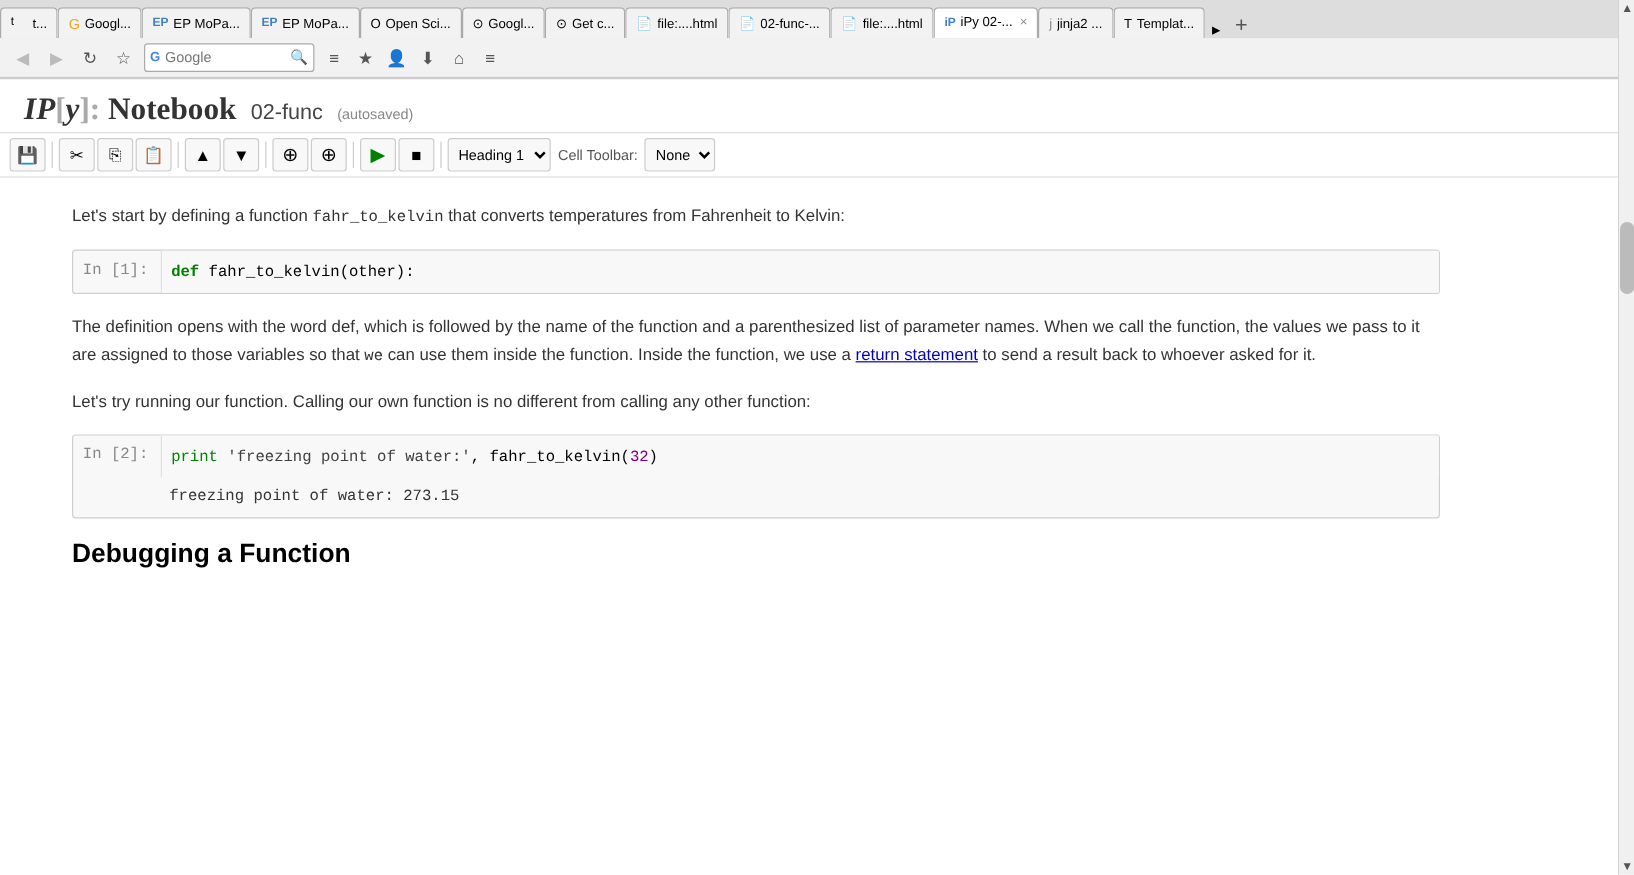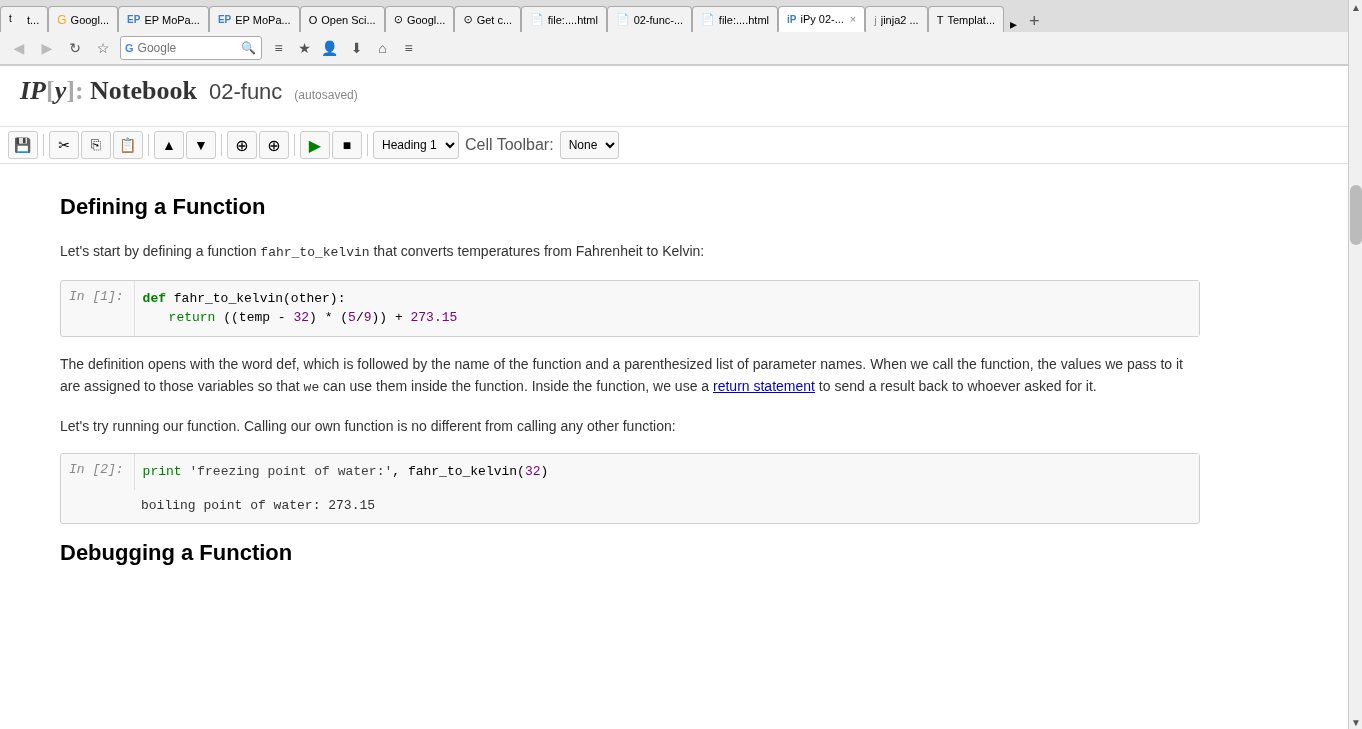"IP[y]: Notebook" .notebook-title-row { margin-bottom: 16px -> 0 }
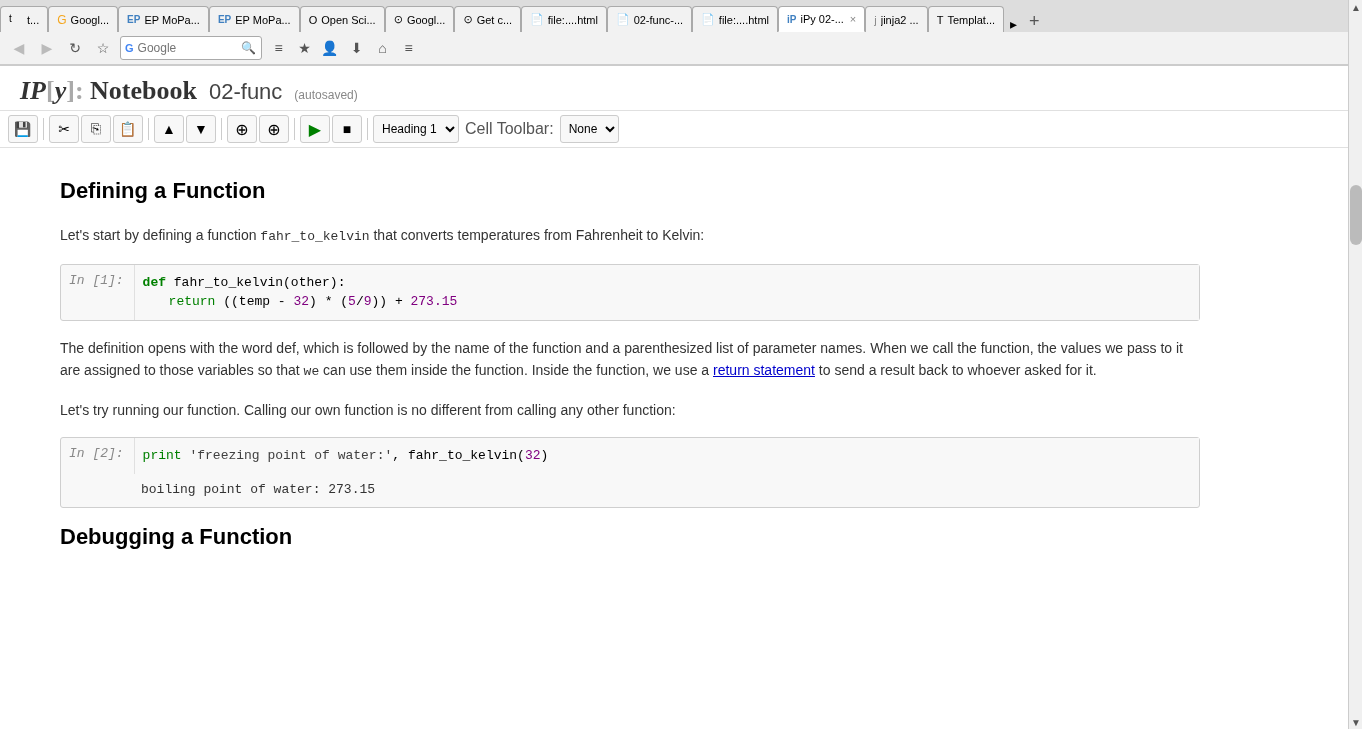"02-func" .notebook-name { font-size: 22px -> 18px }
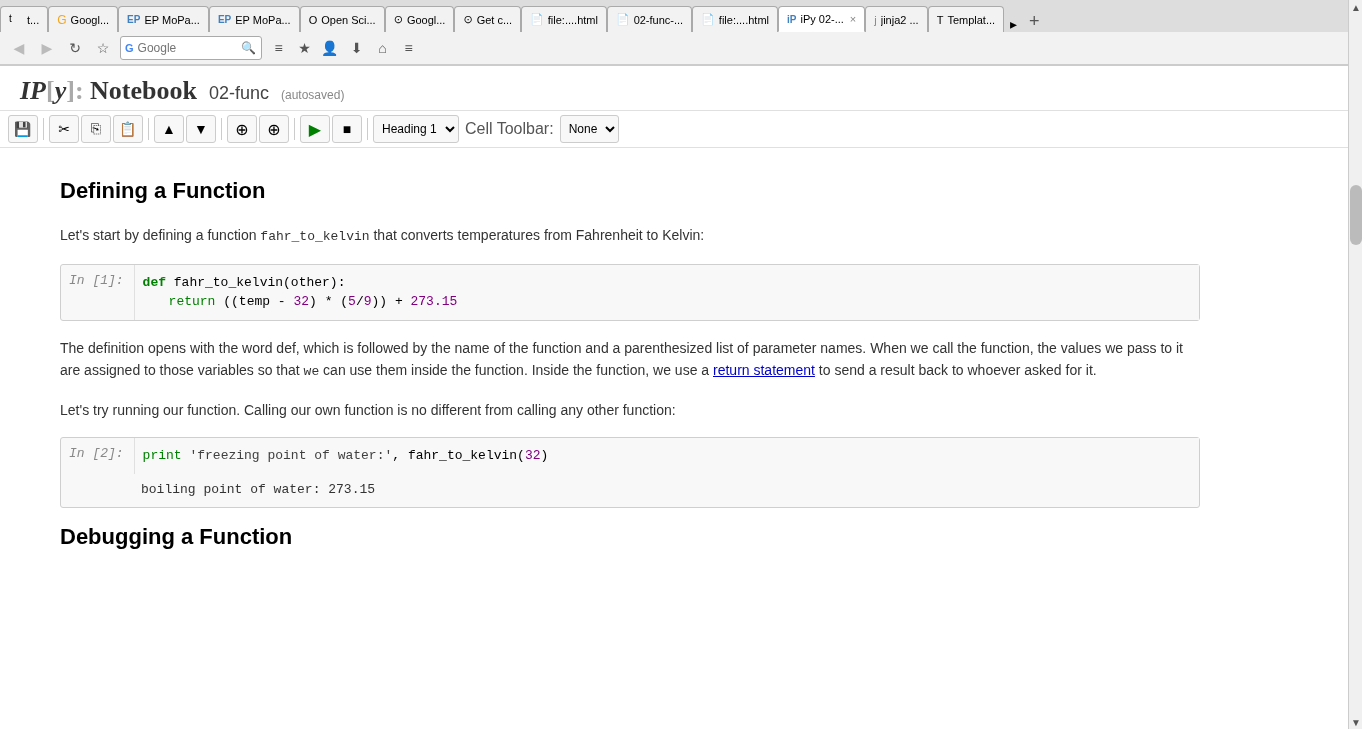"Cell Toolbar:" .tb-label { font-size: 16px -> 12px }
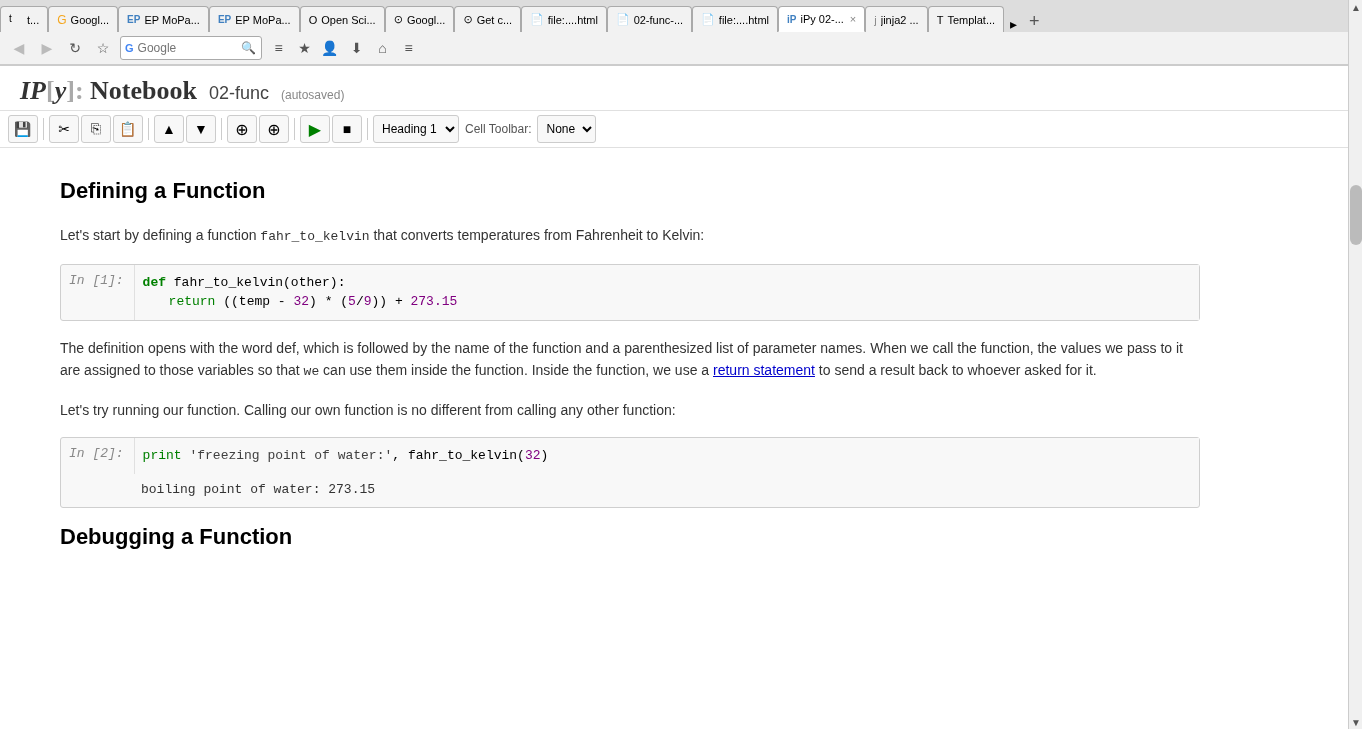"Defining a Function" h1.section-heading { html: <h1>Defining a Function</h1> -> none }
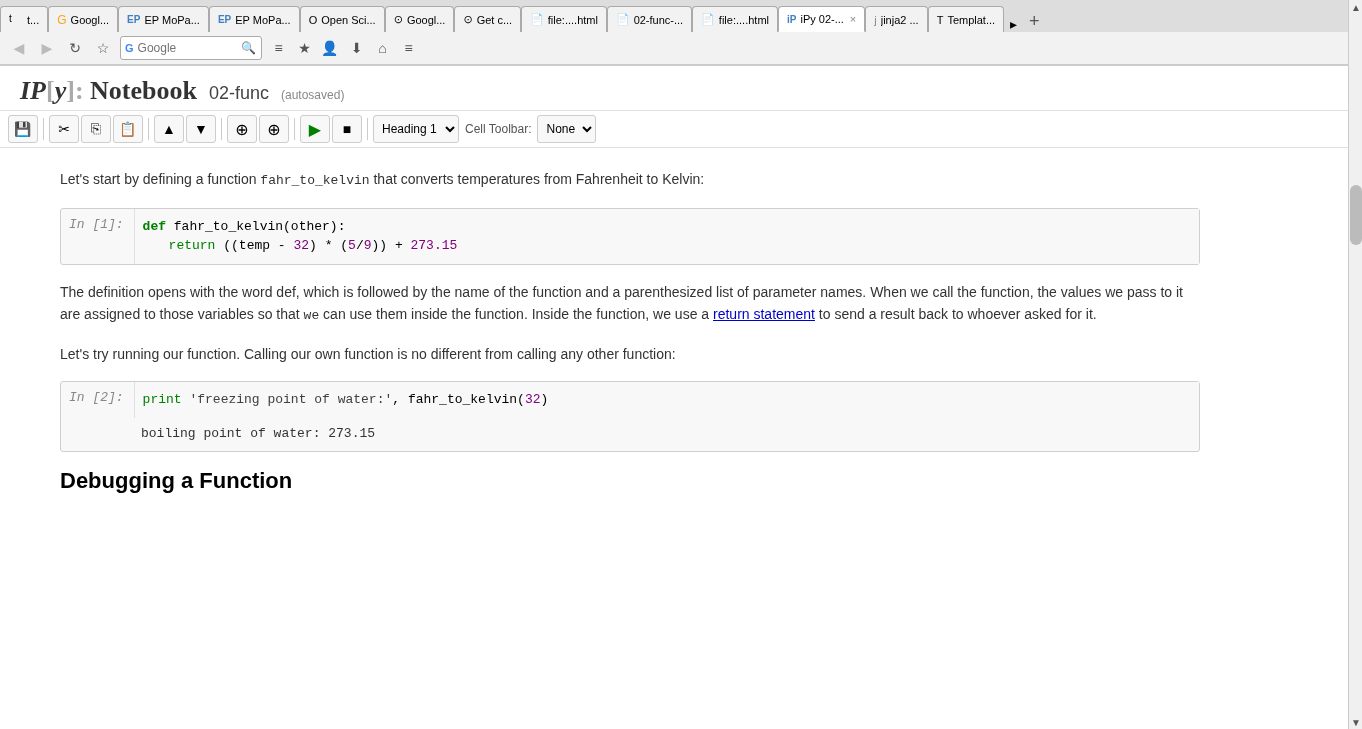"In [1]:" .cell-prompt { font-style: italic -> none }
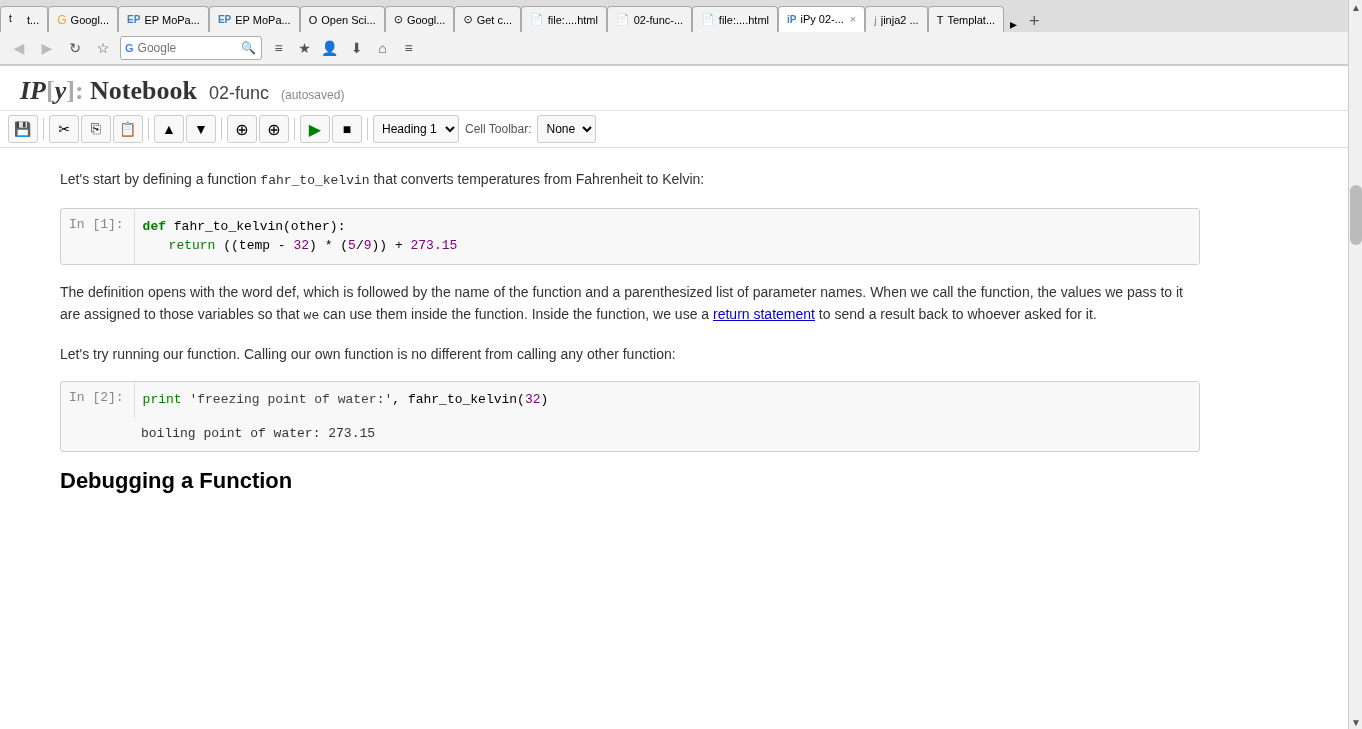"return ((temp - 32) *" div { html: <div> <span></span><span>return</span><span> ((temp - </span><span>32</span><span>) * (</span><span>5</span><span>/</span><span>9</span><span>)) + </span><span>273.15</span> </div> -> none }
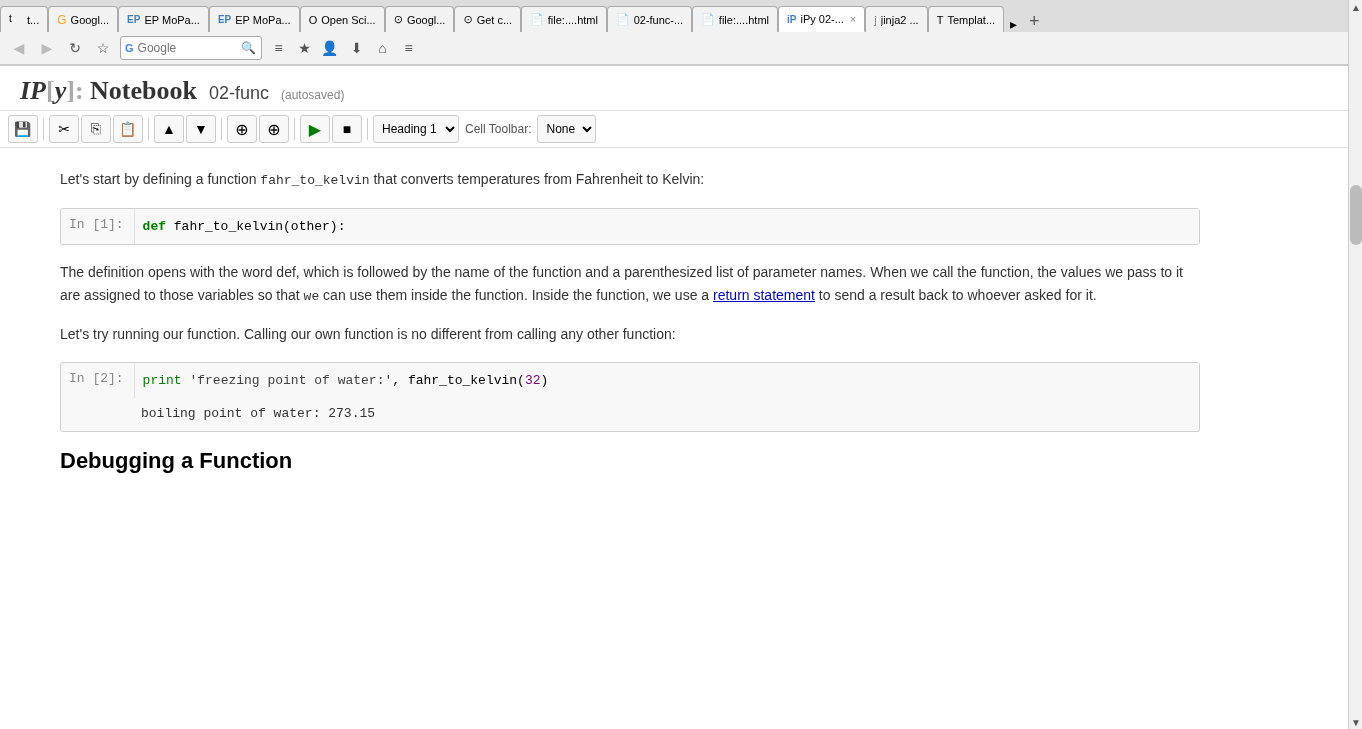"freezing point of water: 273.15" div { html: none -> <div>freezing point of water: 273.15</div> }
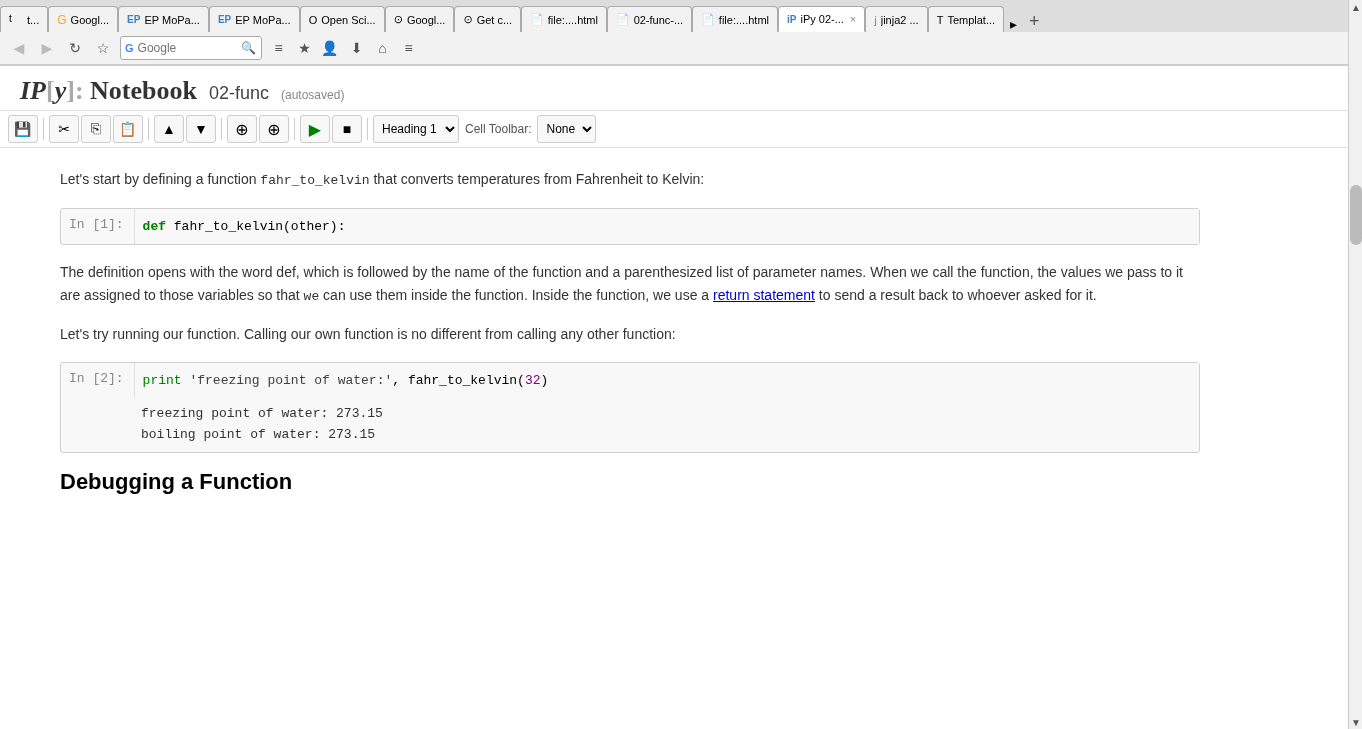"boiling point of water: 273.15" div { html: <div>boiling point of water: 273.15</div> -> none }
